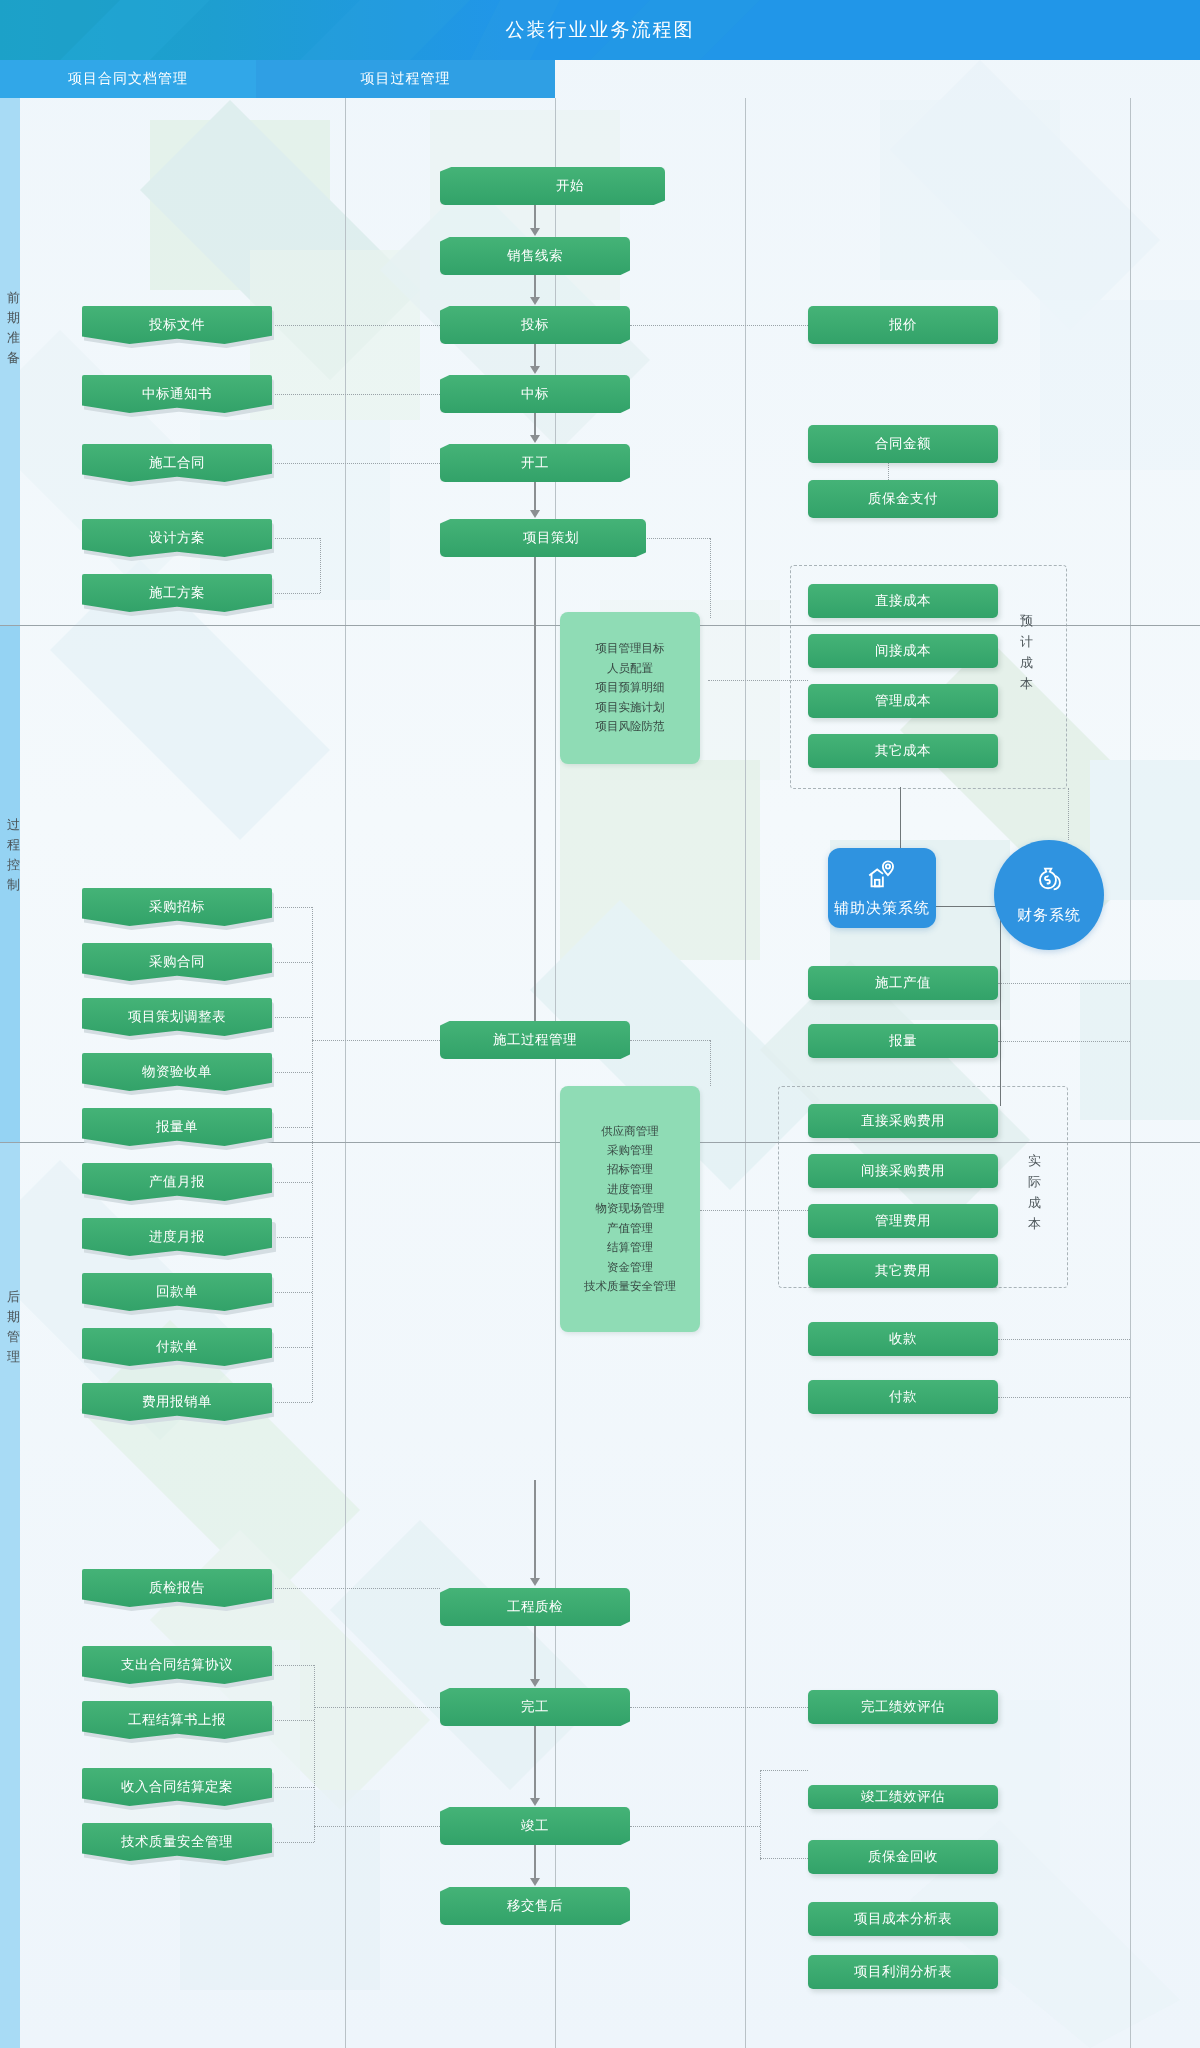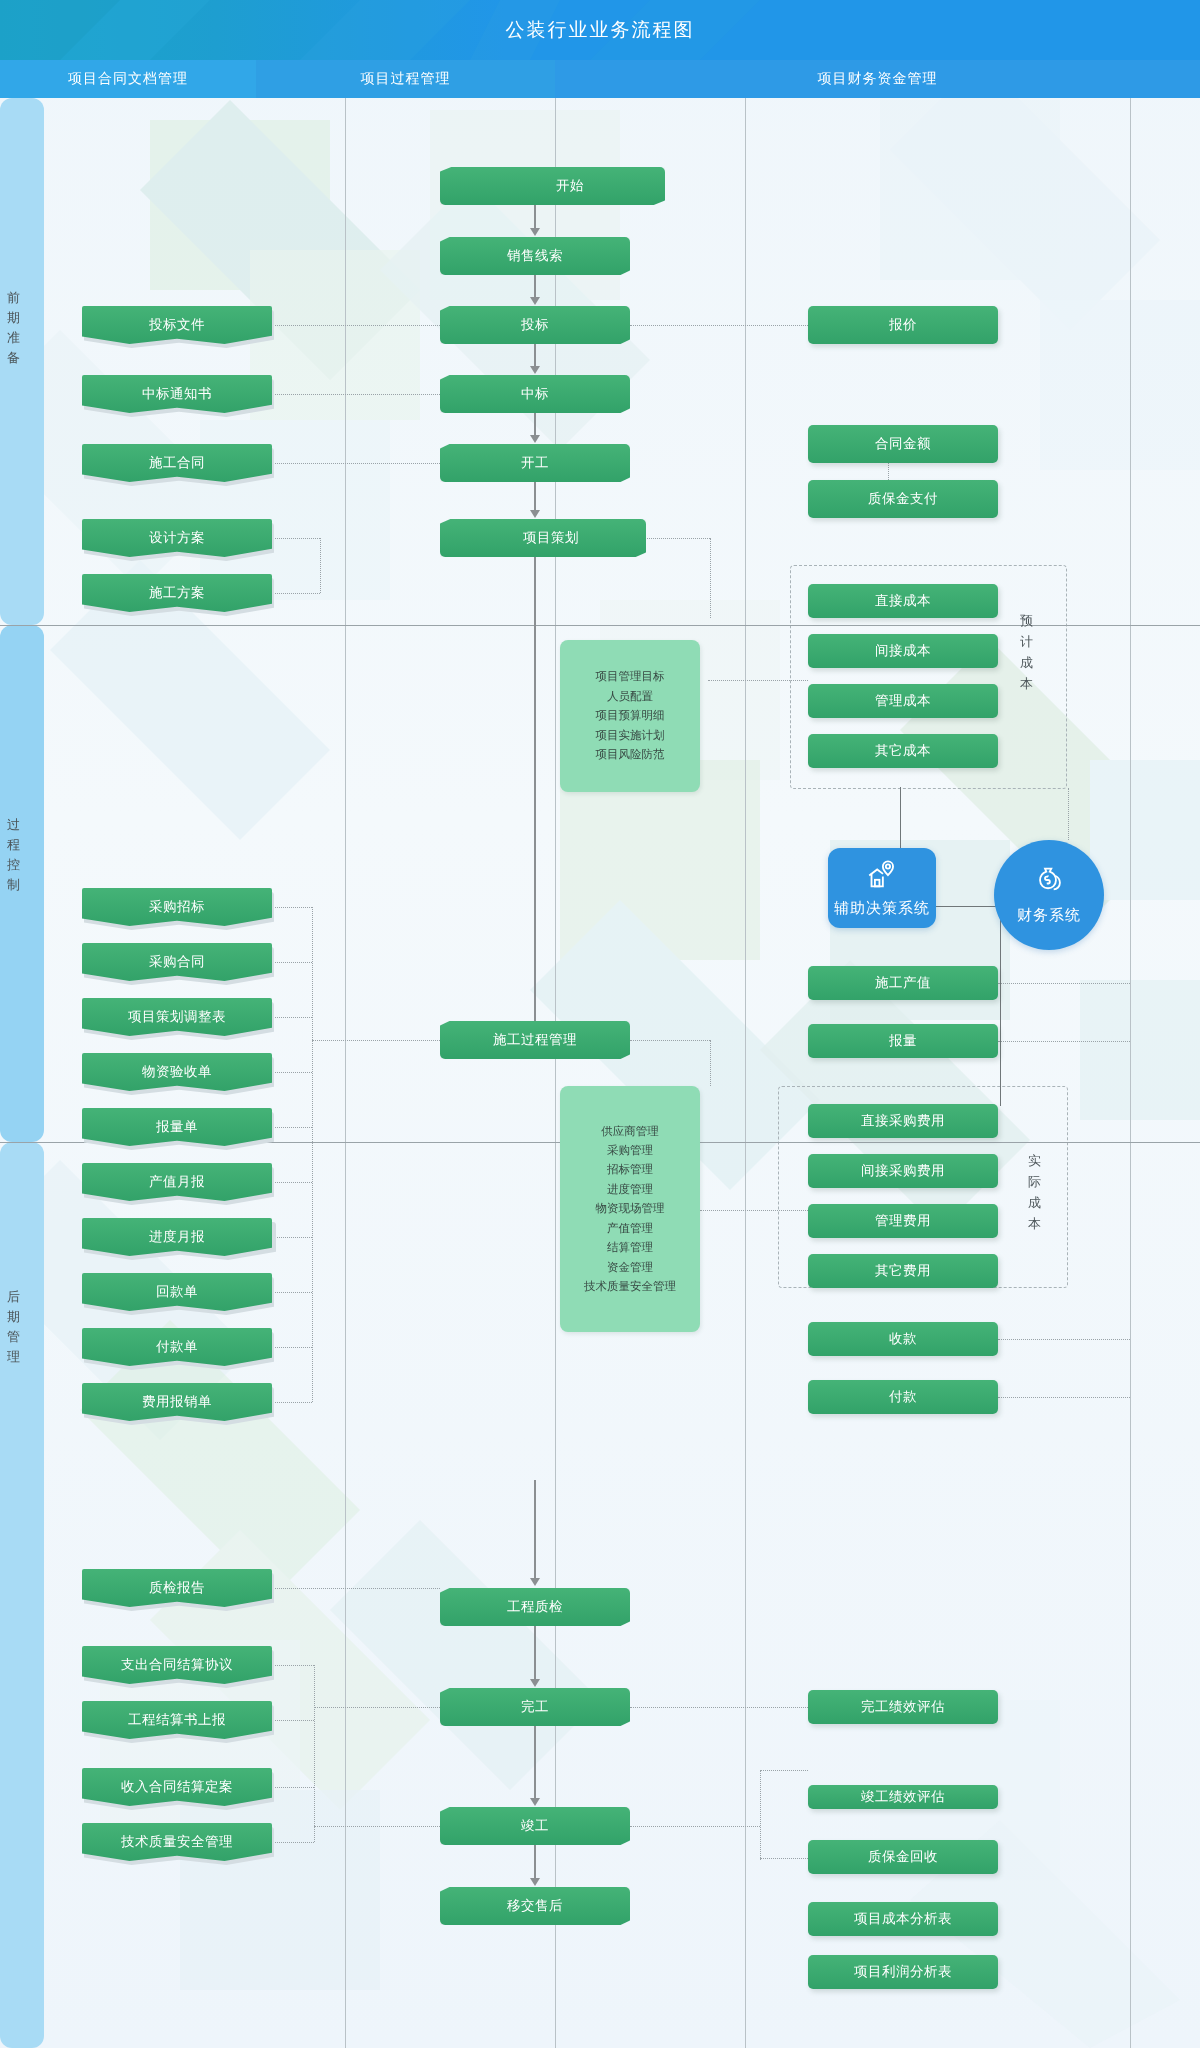"项目财务资金管理" div.seg { html: <div>项目财务资金管理</div> -> none }
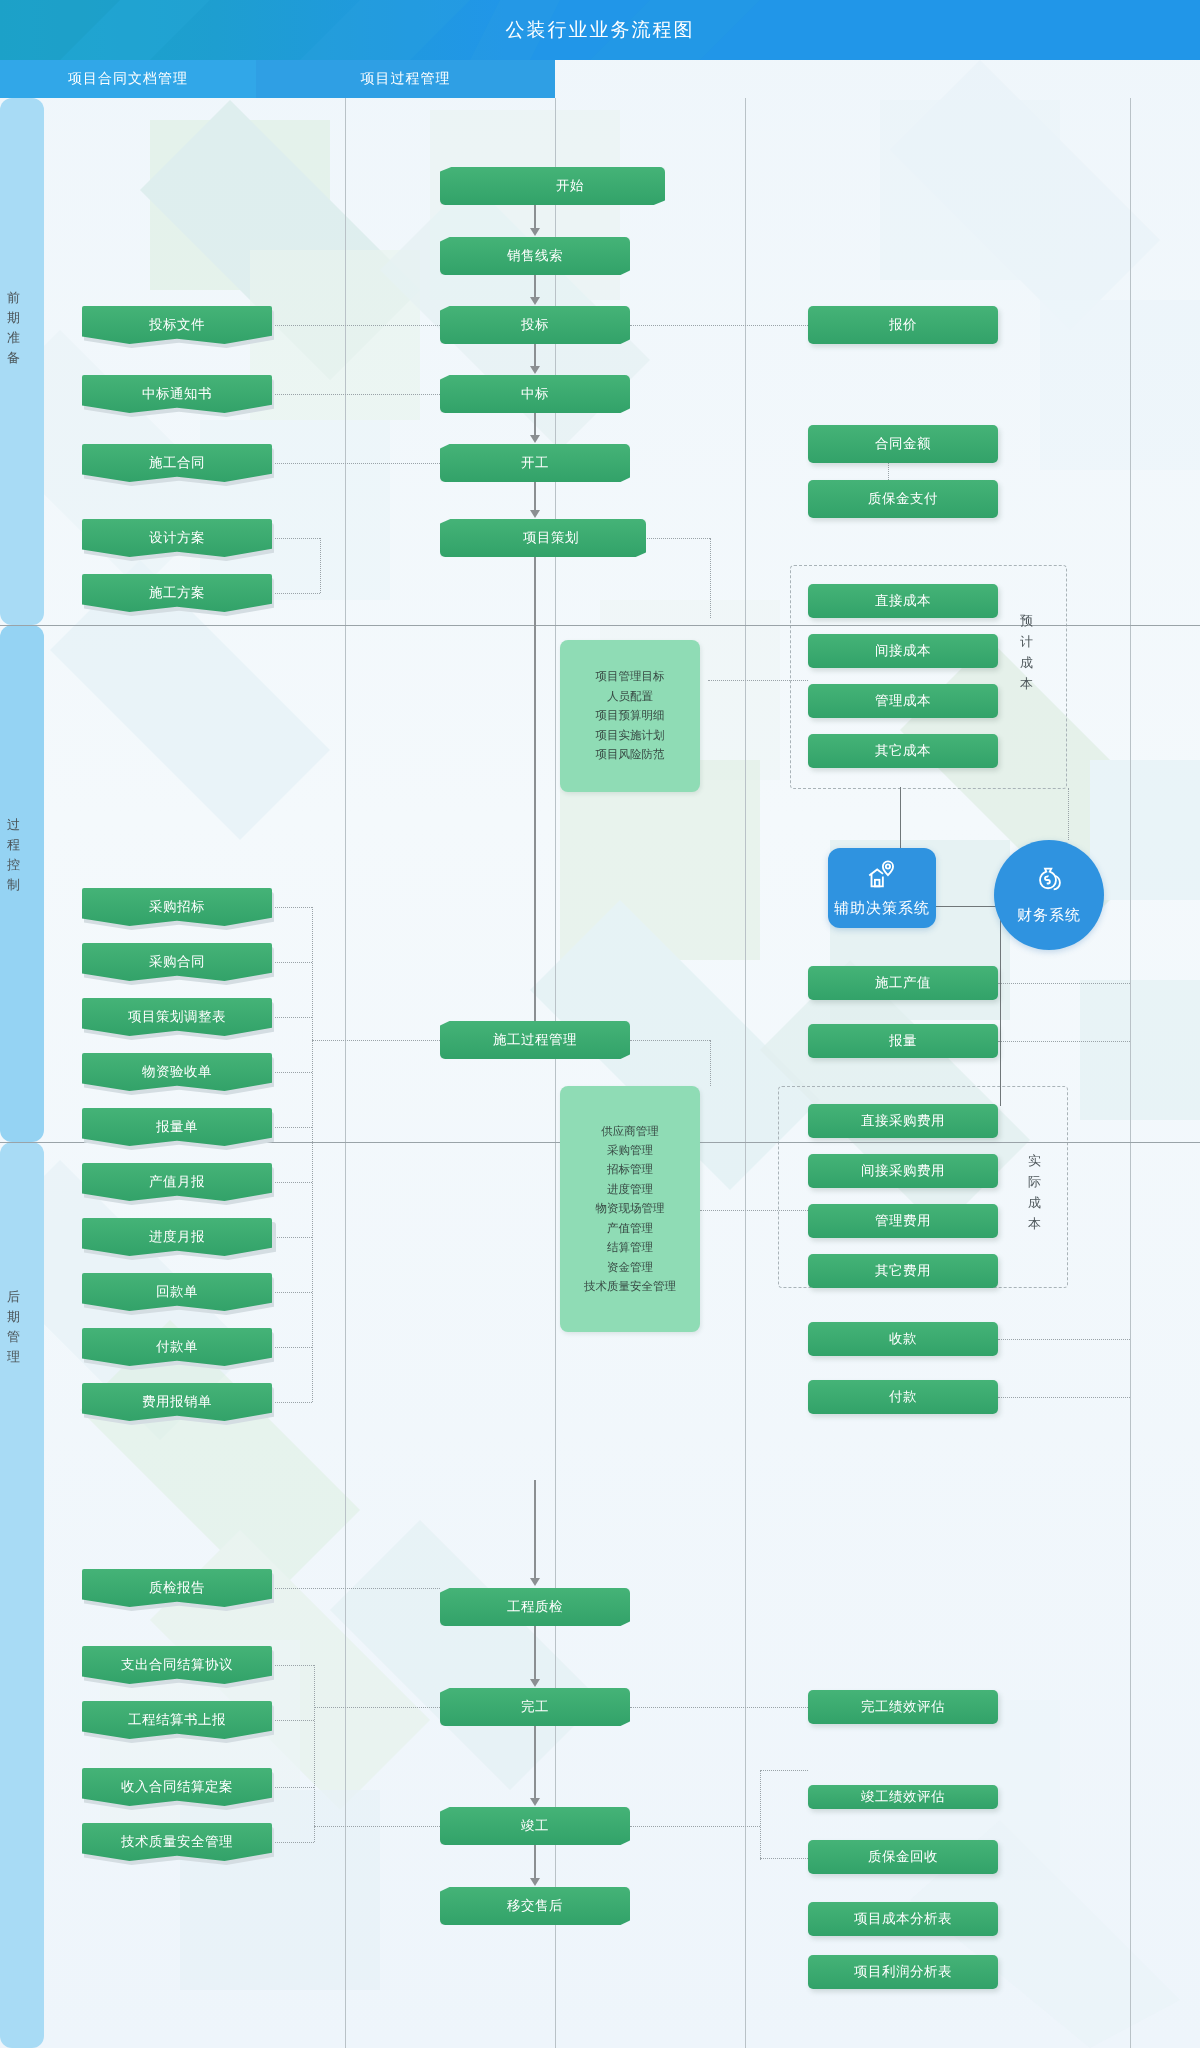"前 期 准 备" .rail { border-radius: 12px -> none; width: 44px -> 20px }
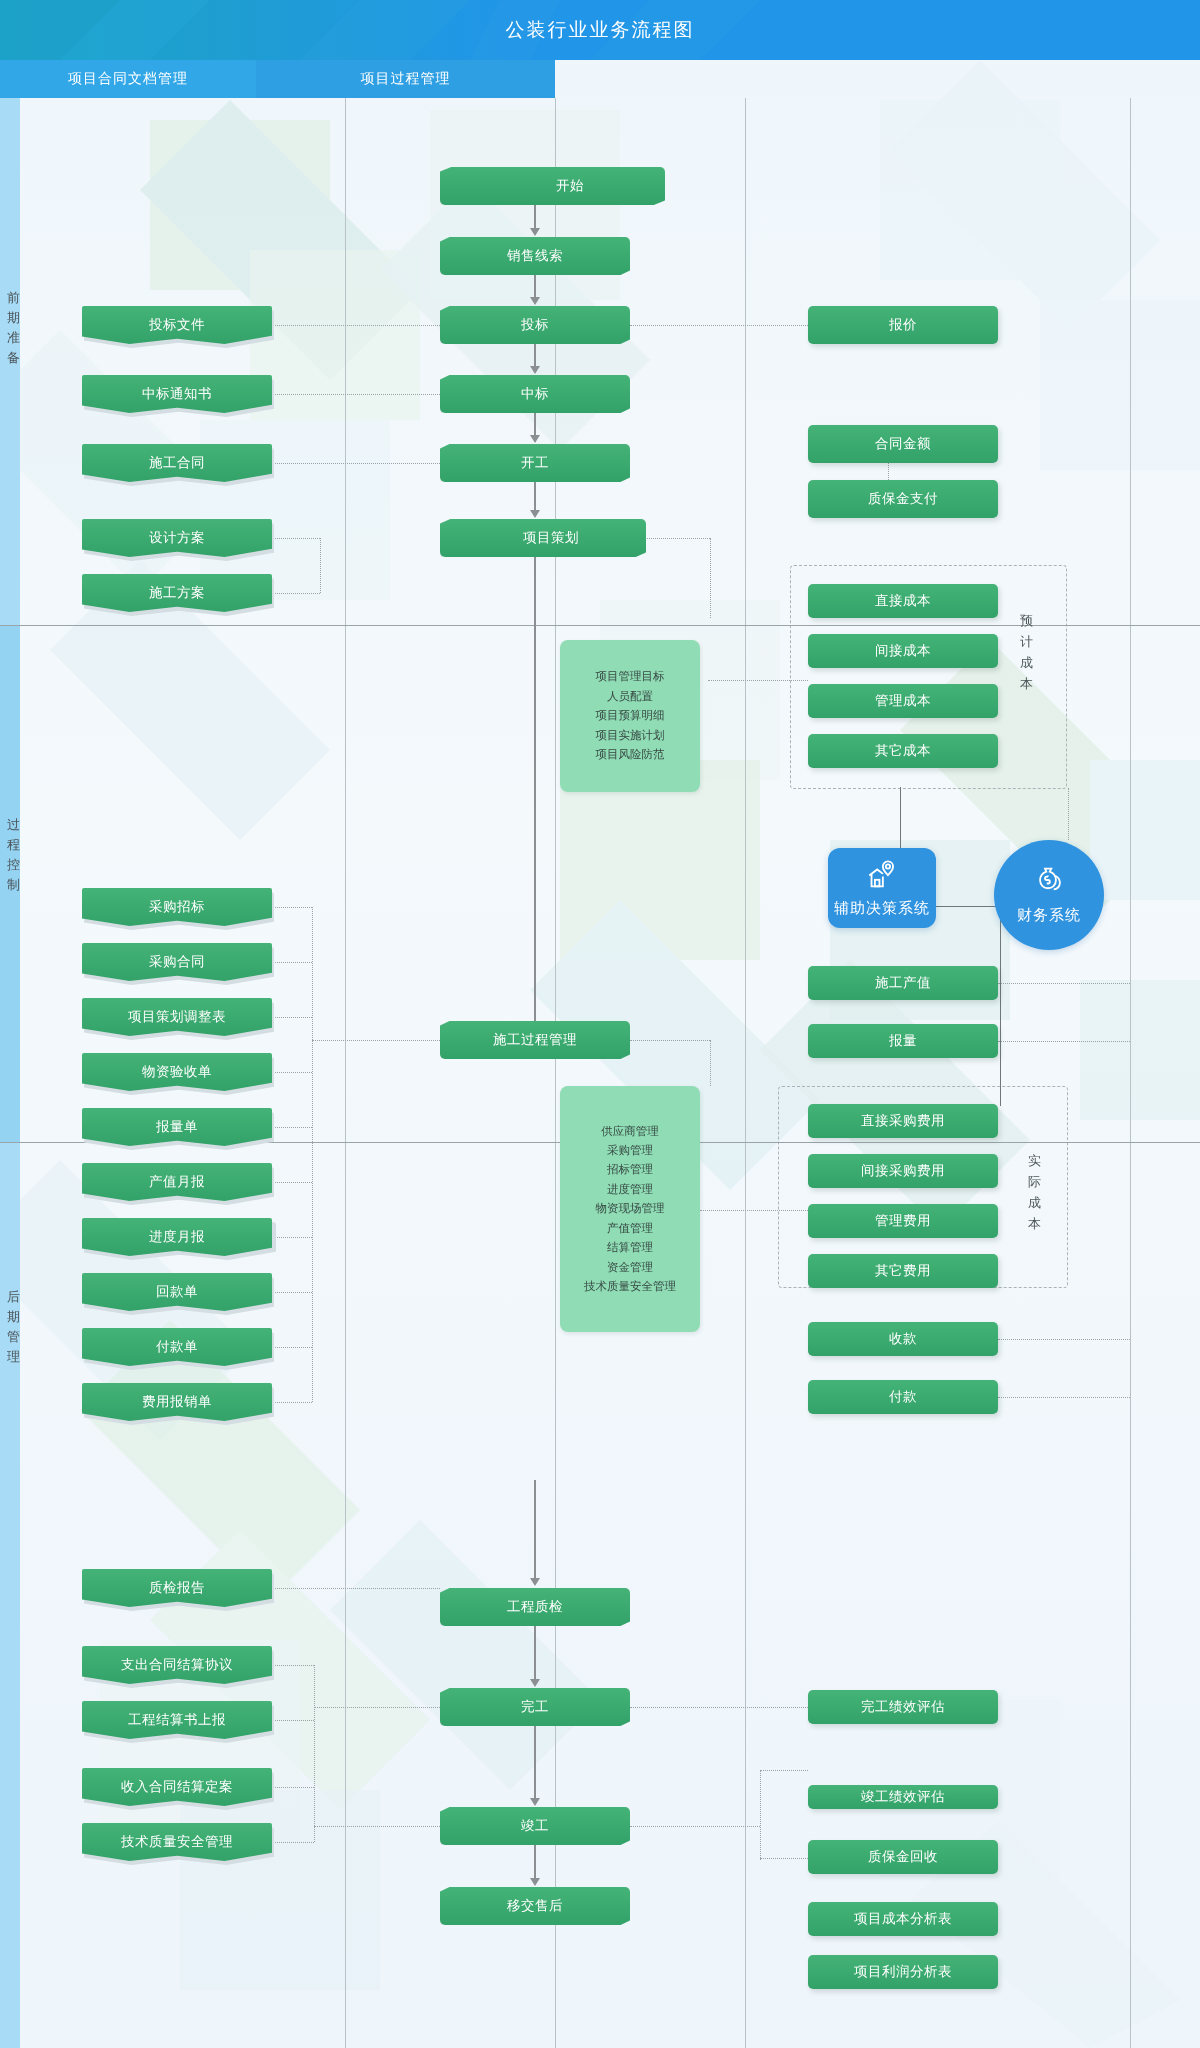"项目管理目标" div.detail { top: 640px -> 612px }
